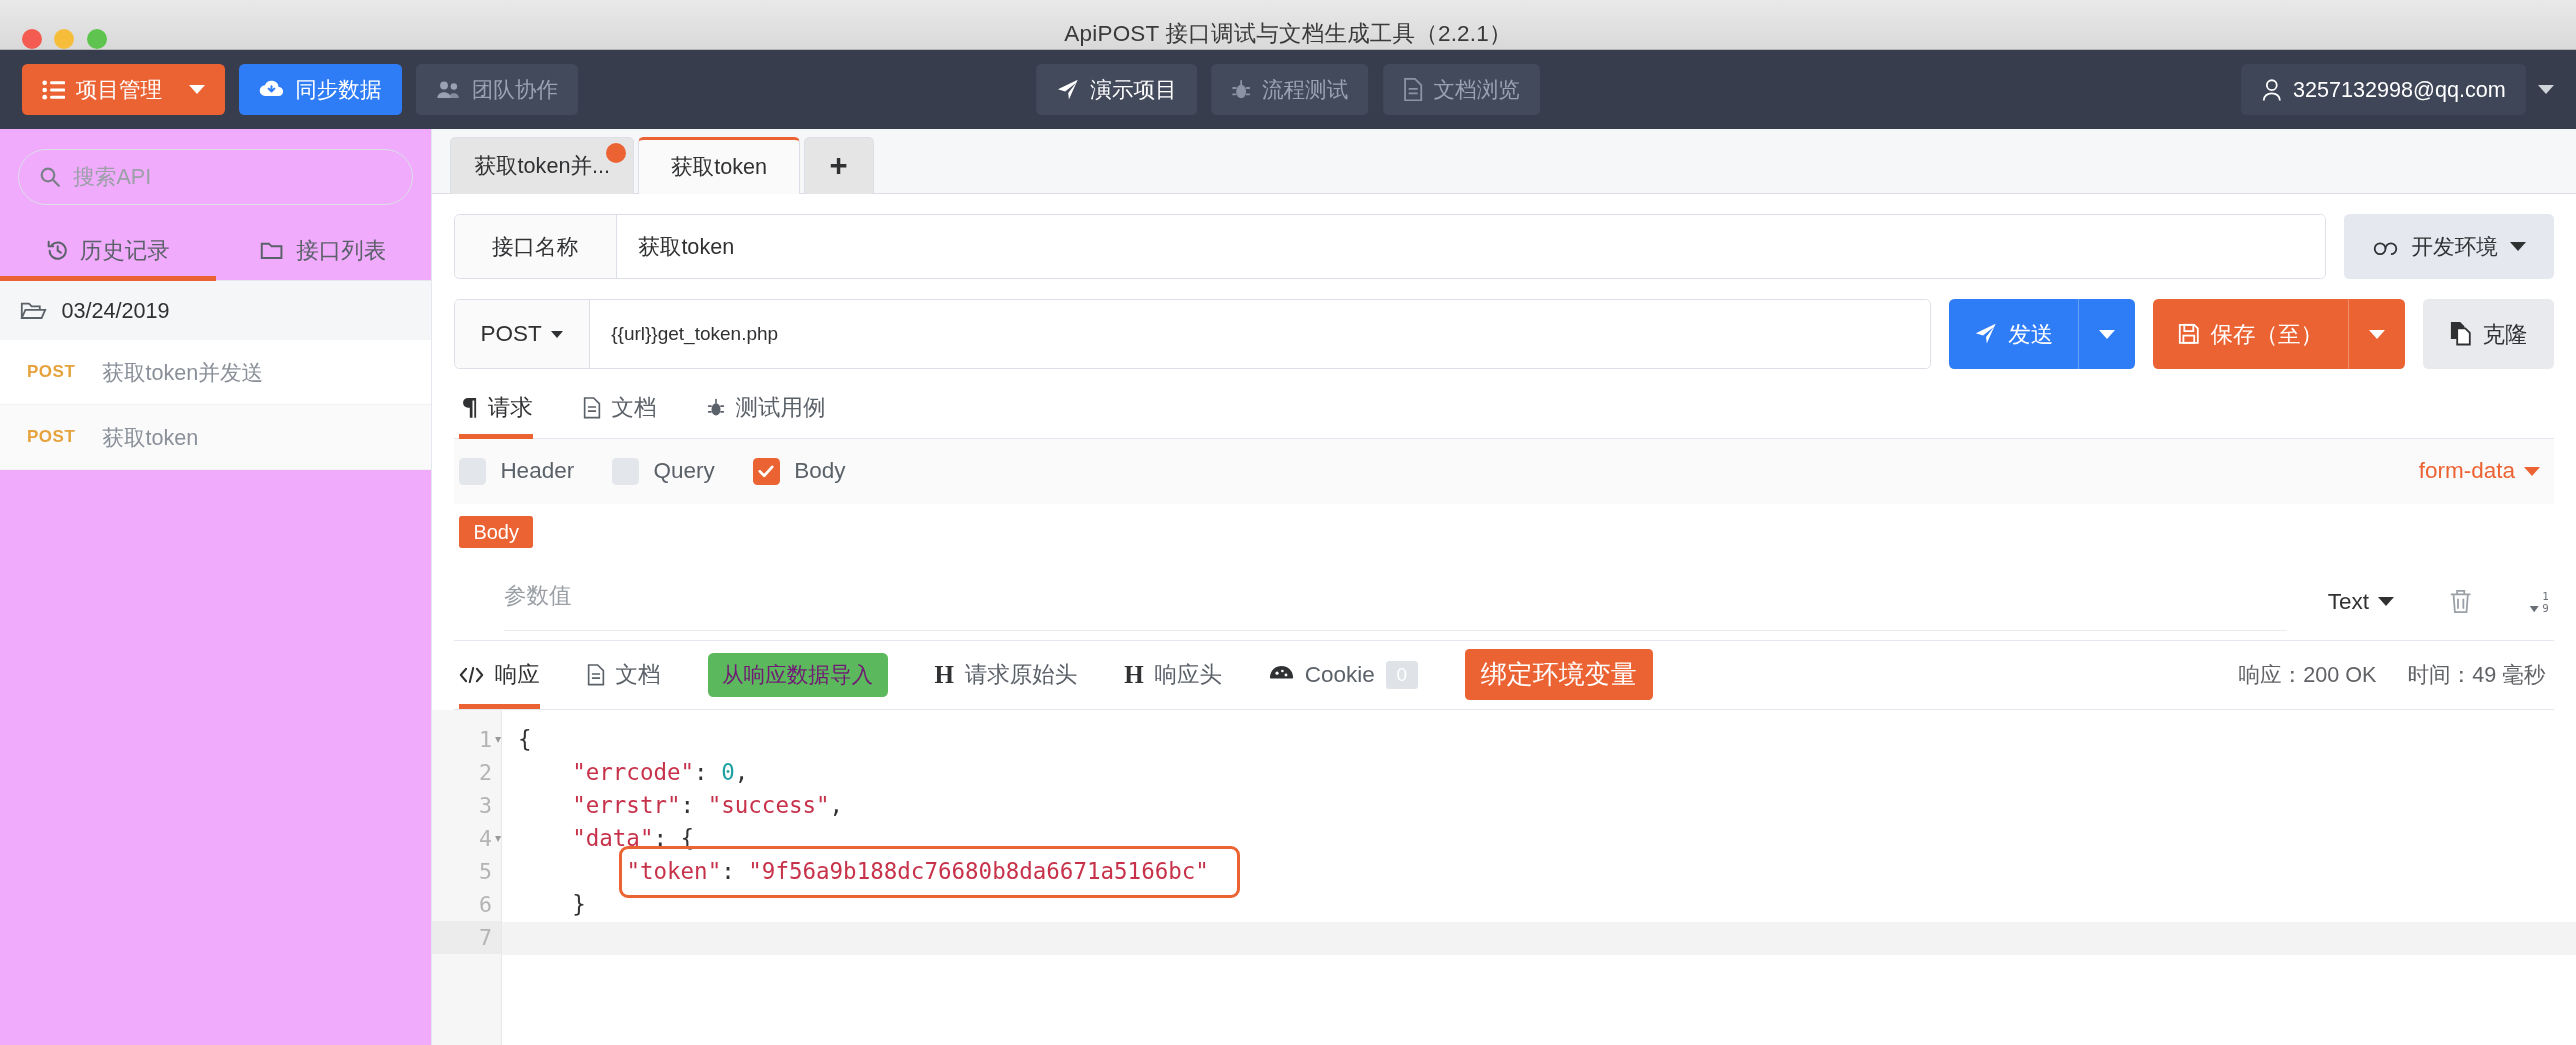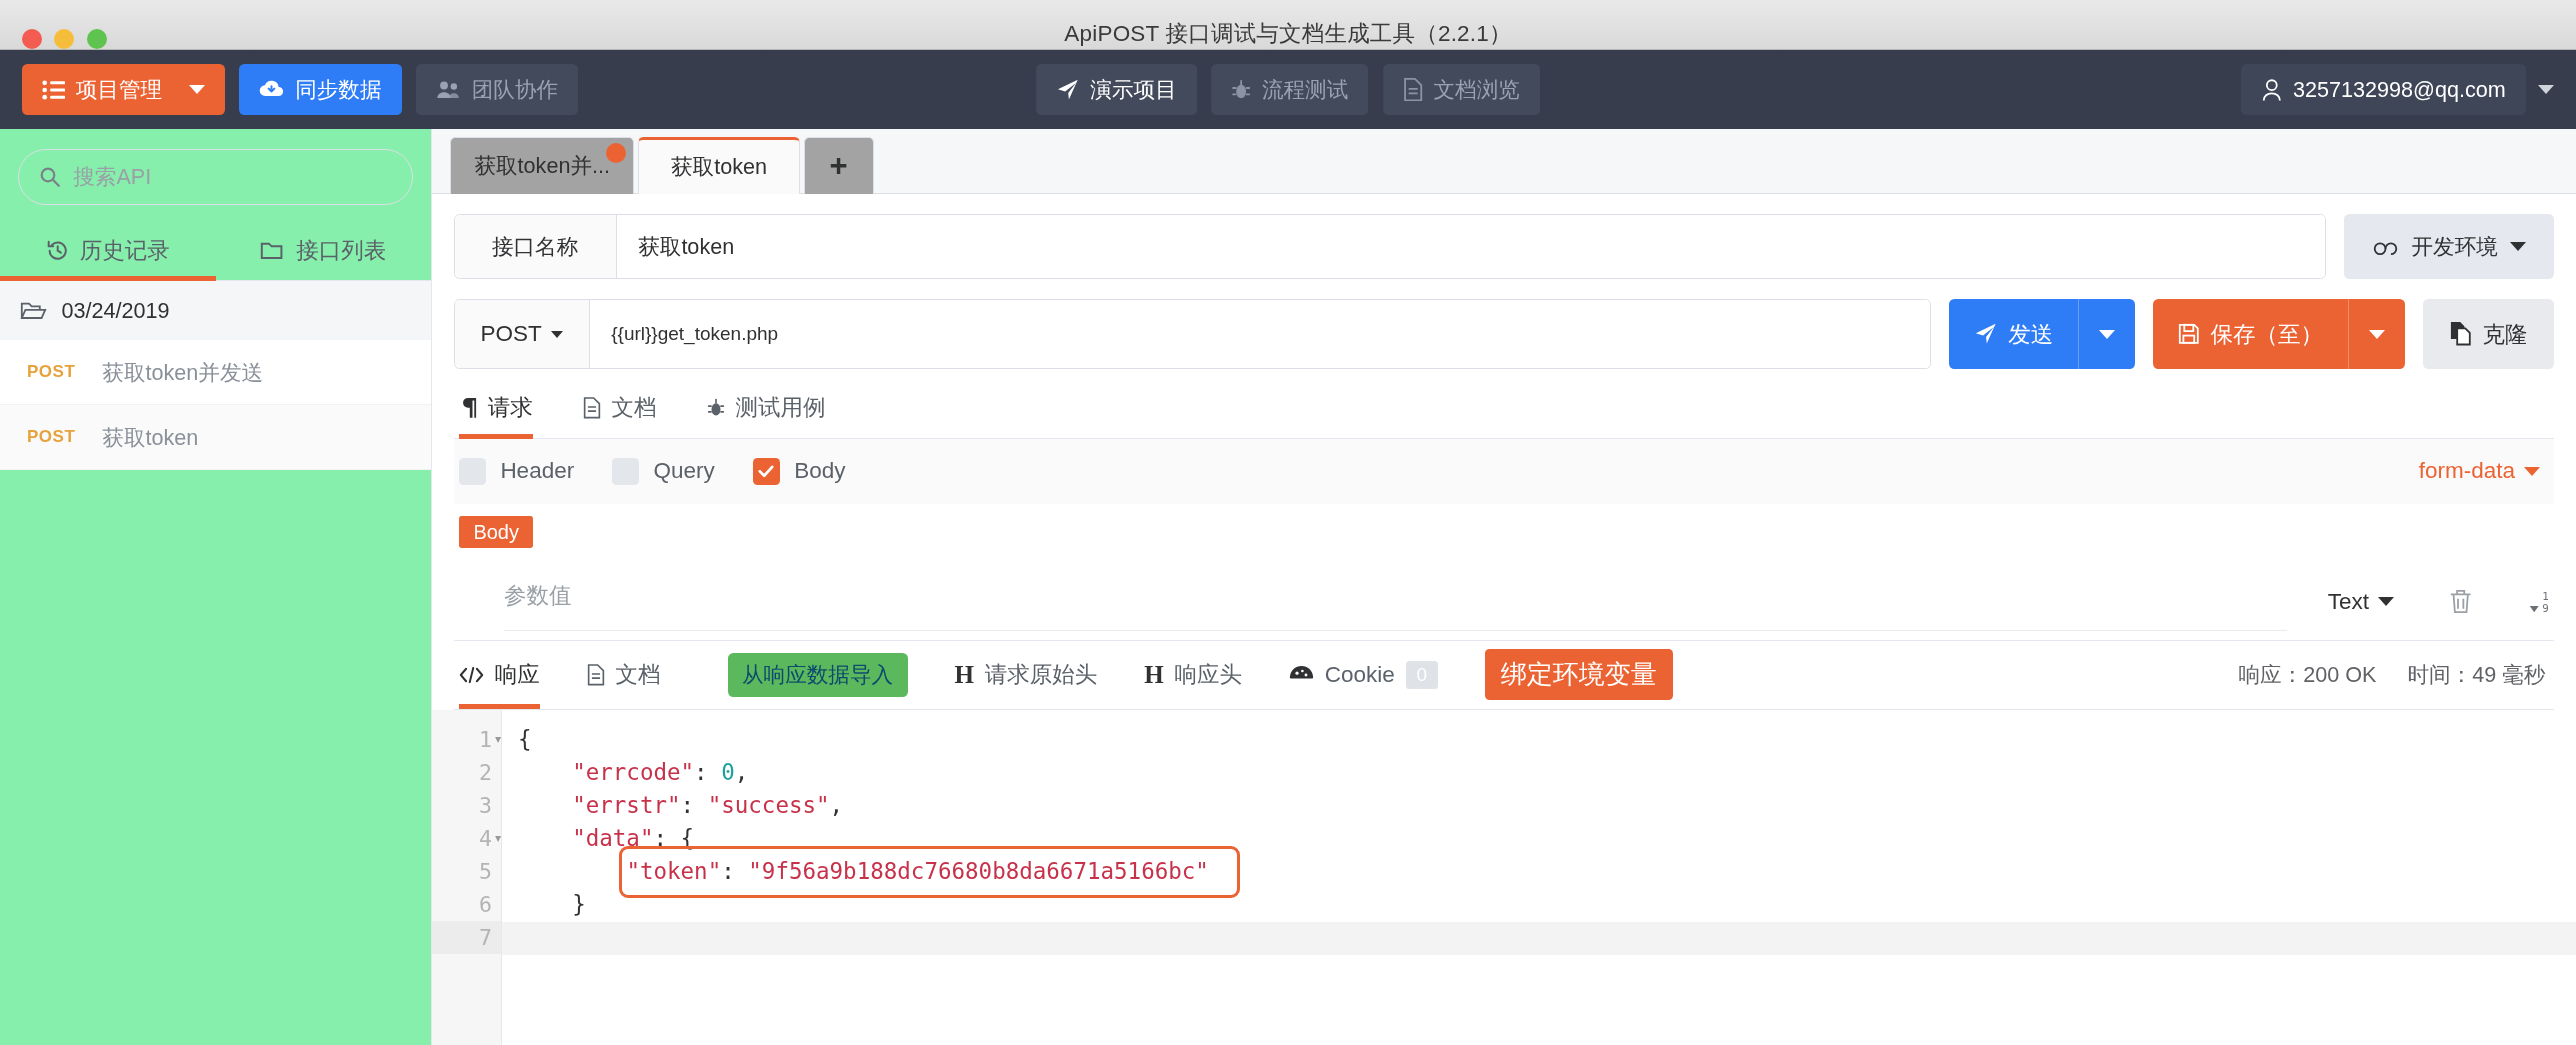"搜索API" .sidebar { background: #86efac -> #f0abfc }
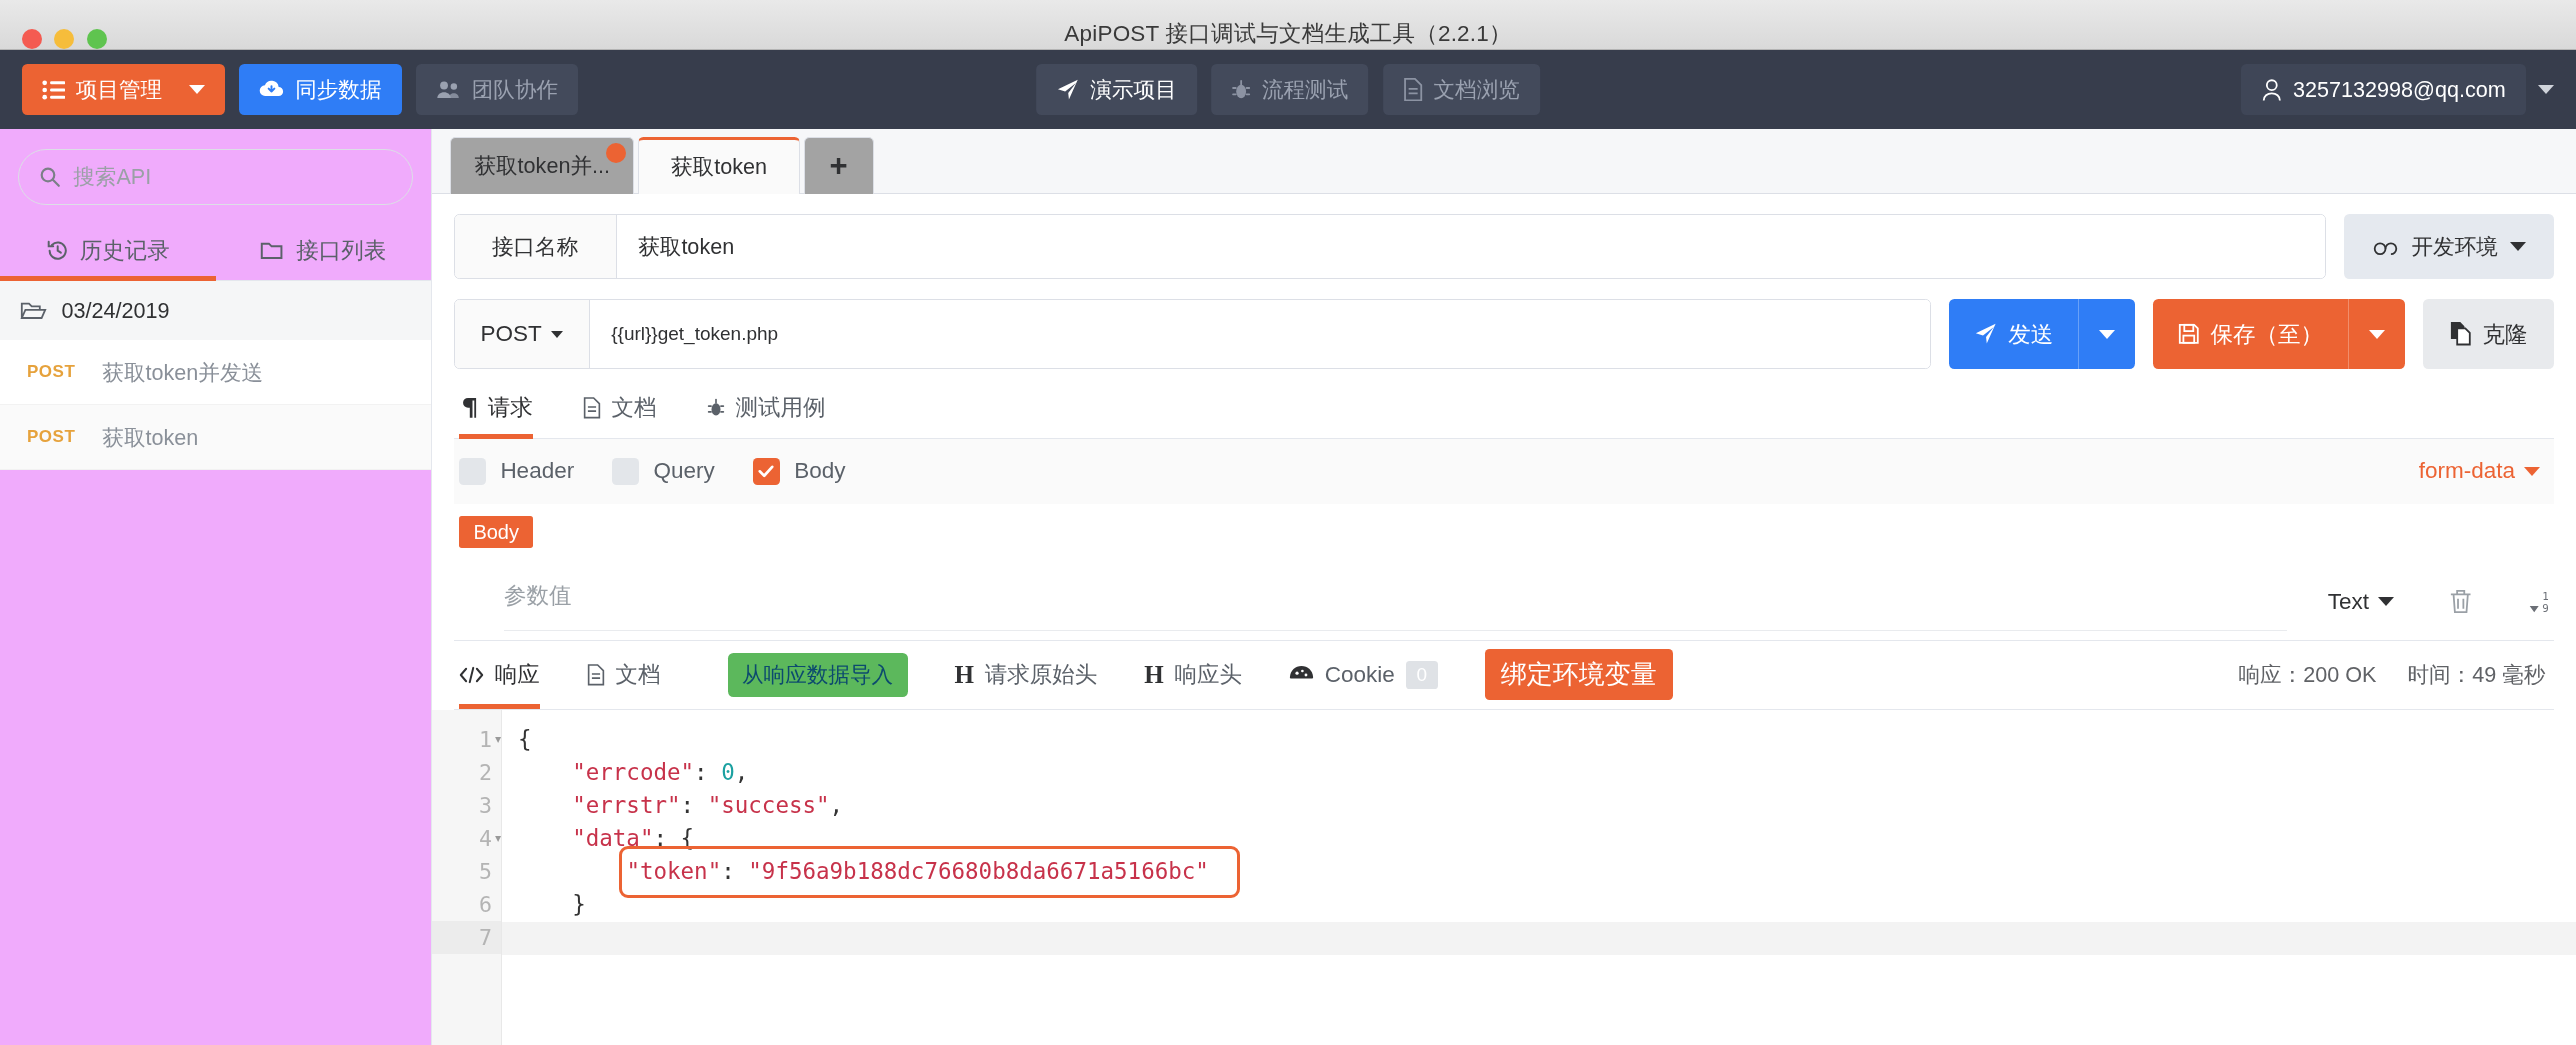"获取token并..." .tab { background: #a3a3a3 -> #e5e5e5 }
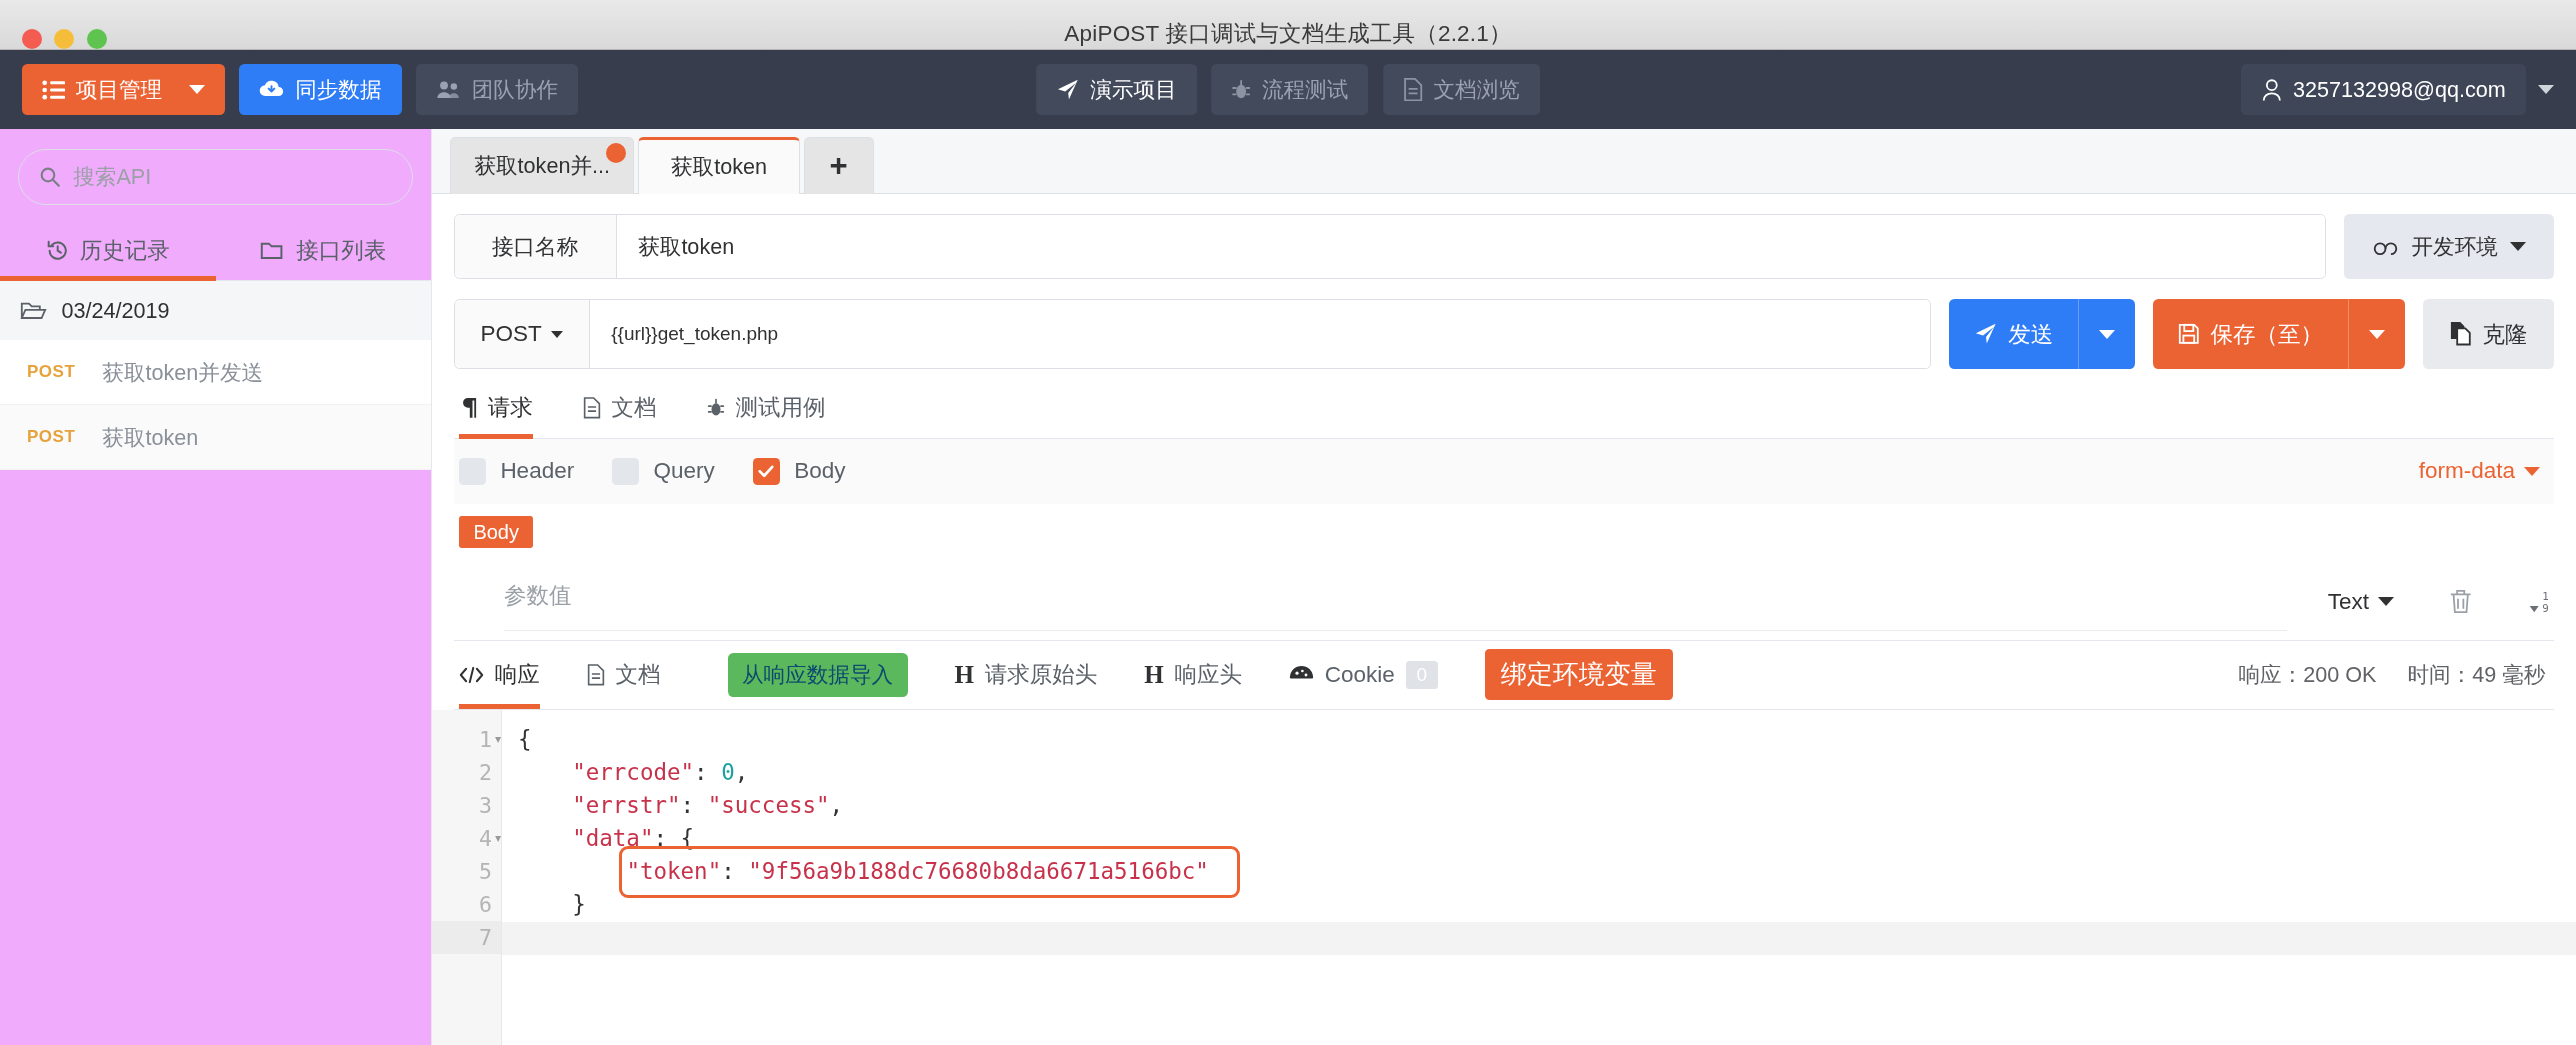"从响应数据导入" .green-btn { color: #0c4a6e -> #701a75; margin-left: 20px -> none }
